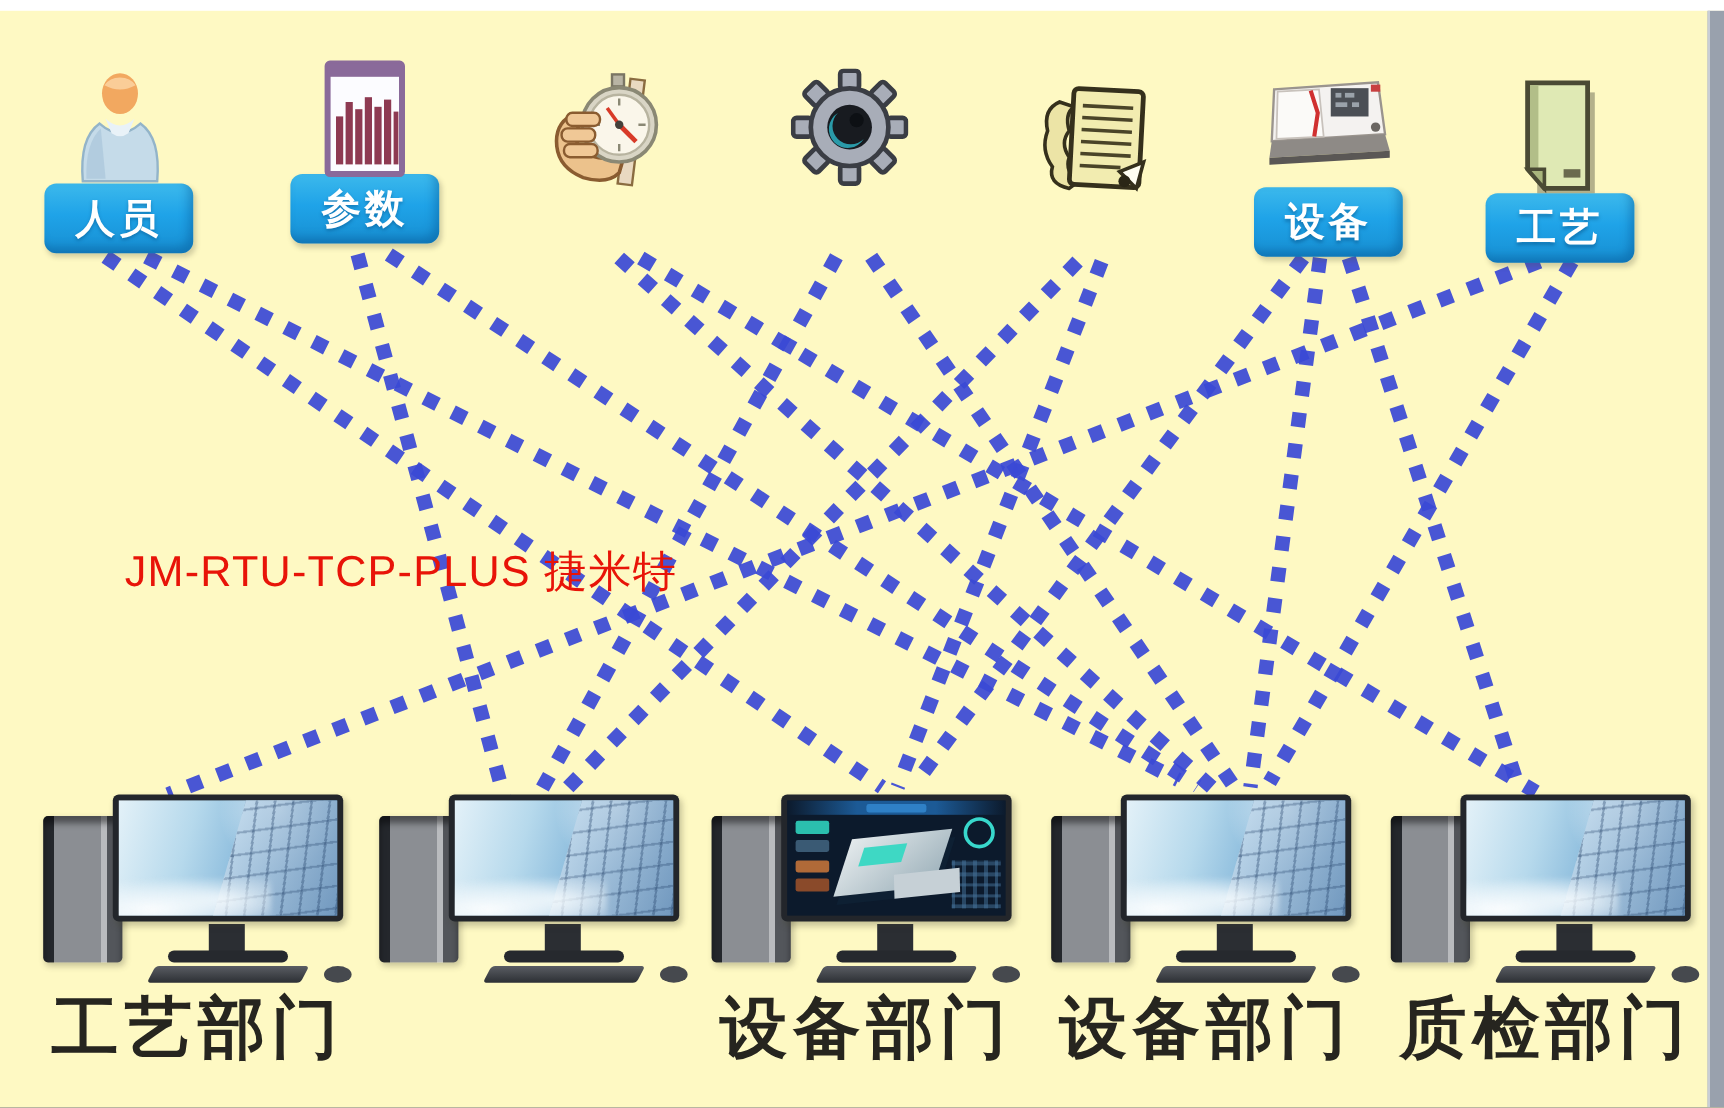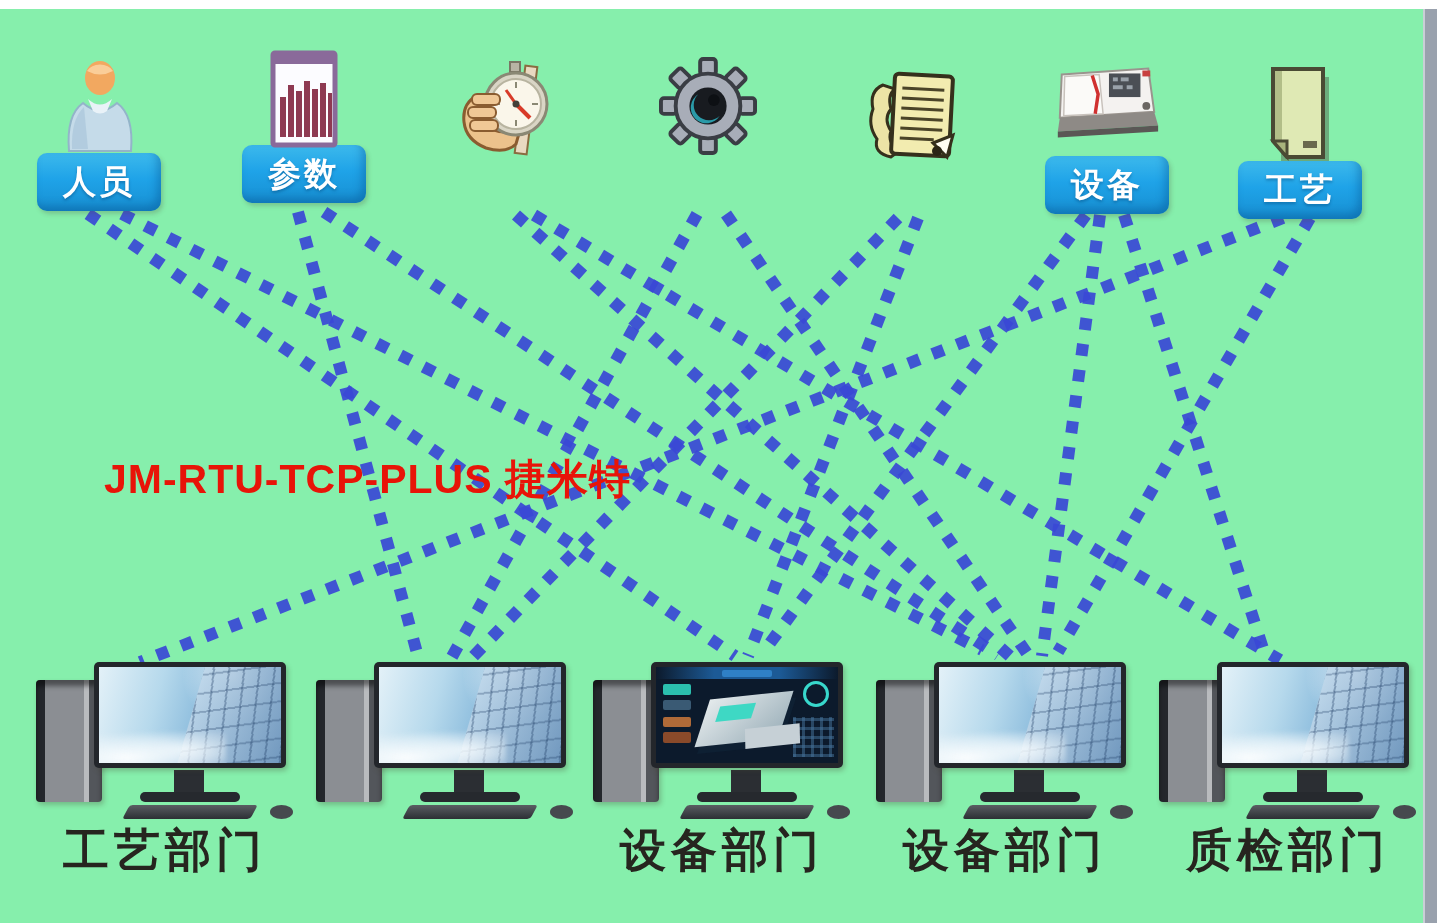"人员" #canvas { background: #86efac -> #fef9c3 }
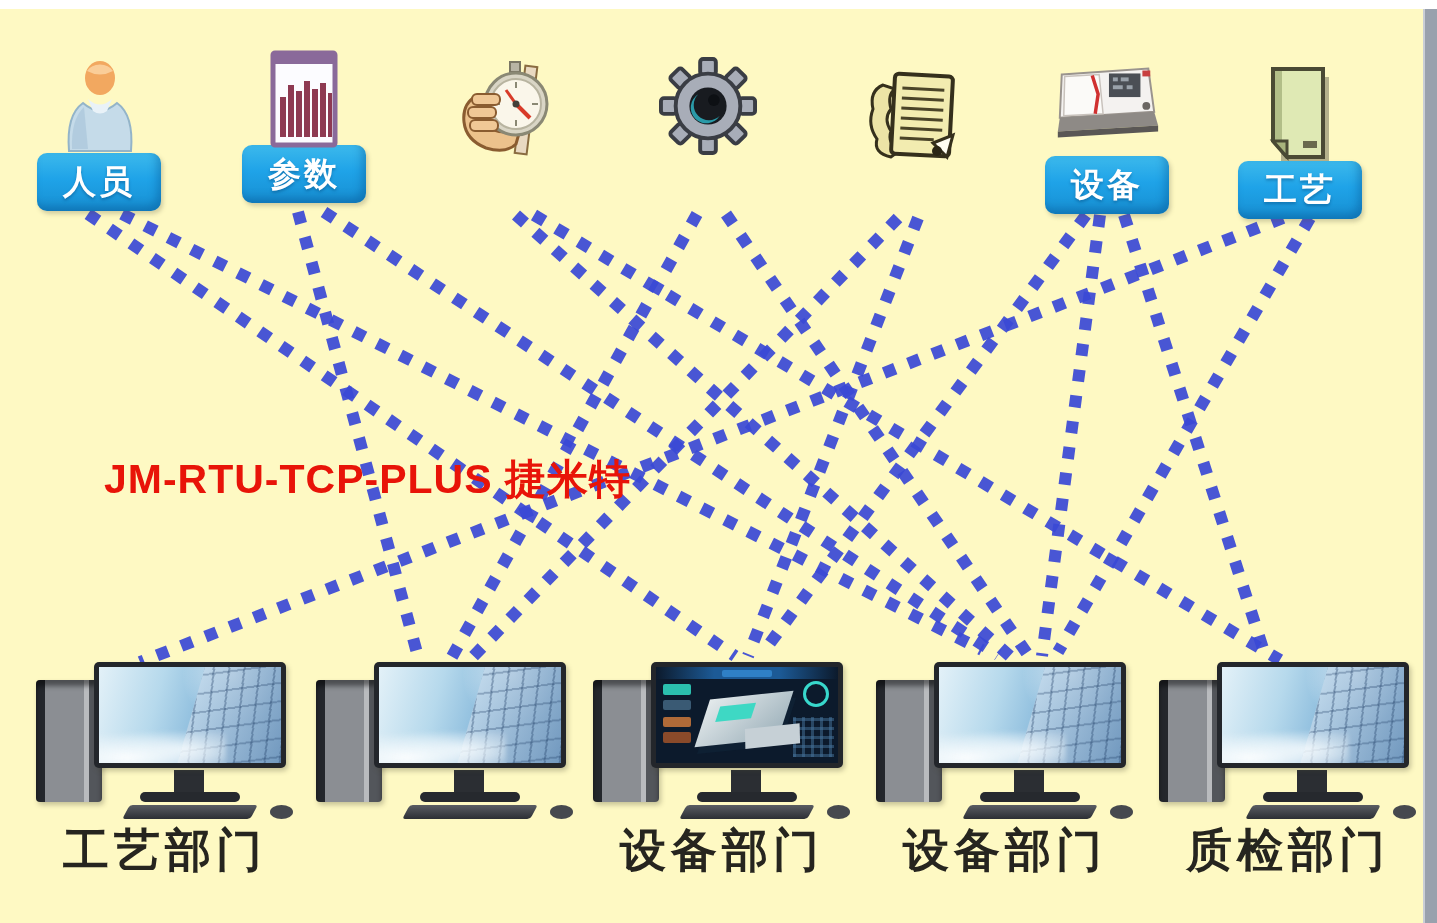"JM-RTU-TCP-PLUS 捷米特" #watermark { font-size: 41px -> 36px; font-weight: 700 -> 400 }
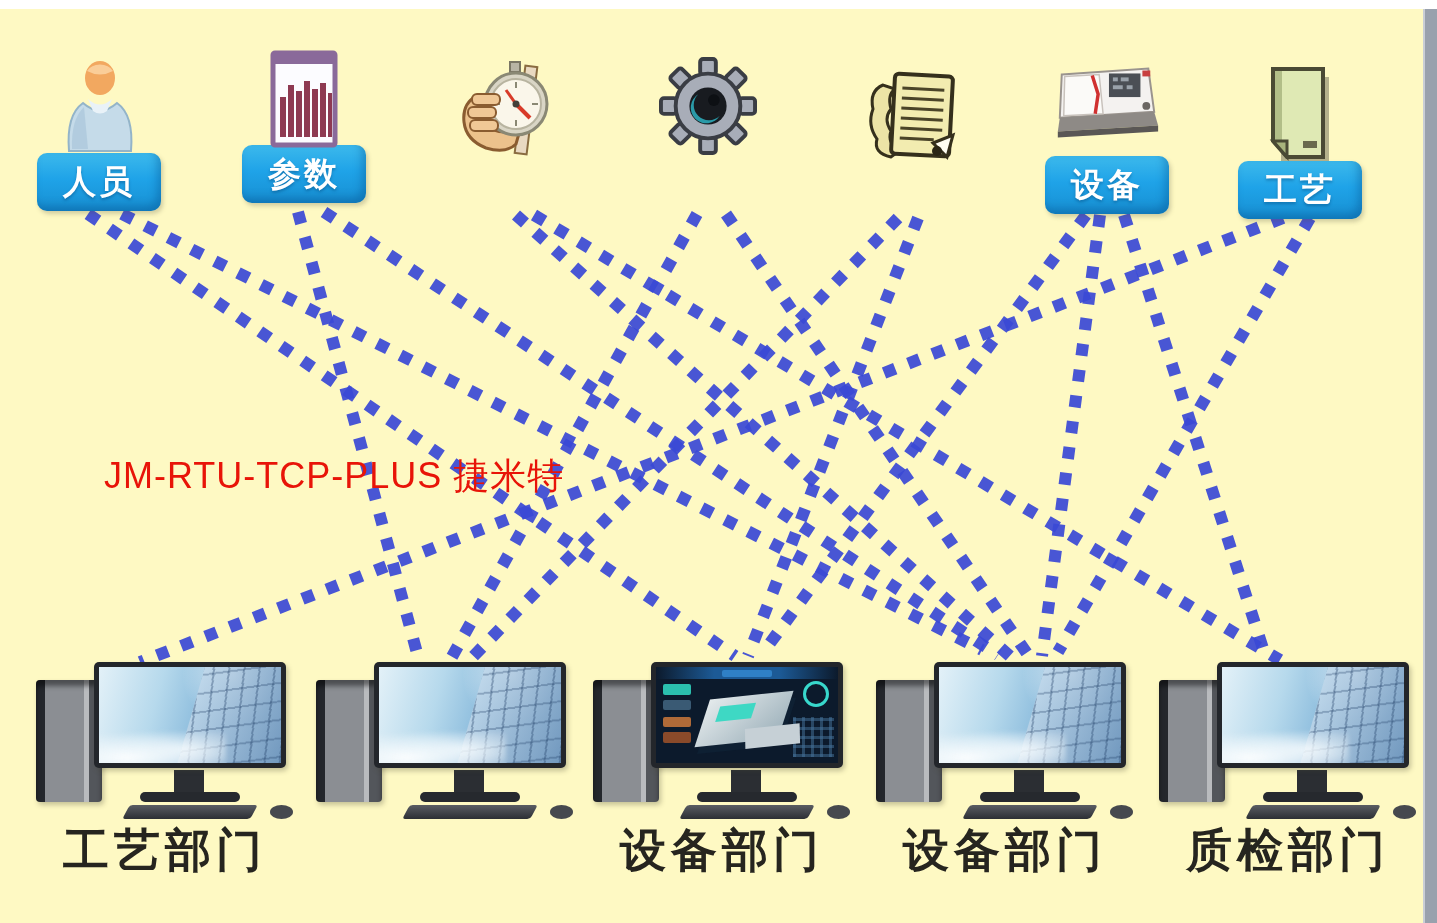"工艺部门" .dept-label { font-size: 46px -> 56px }
